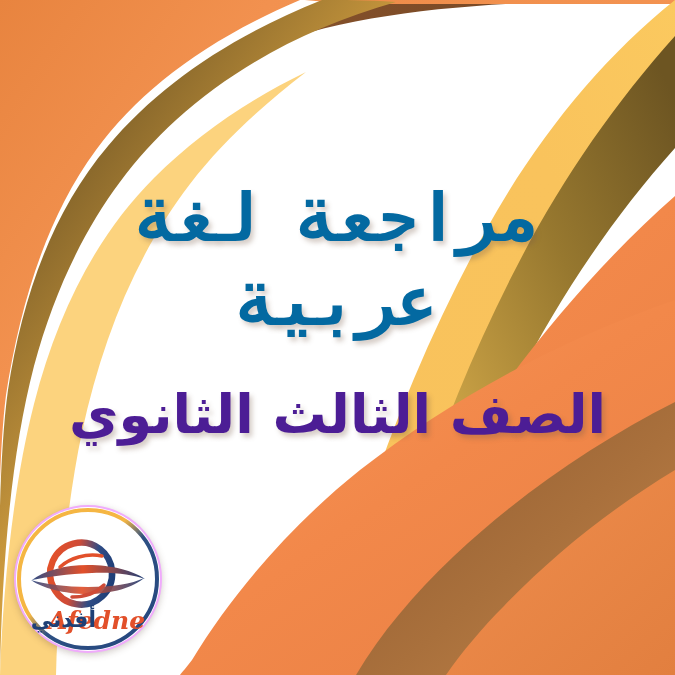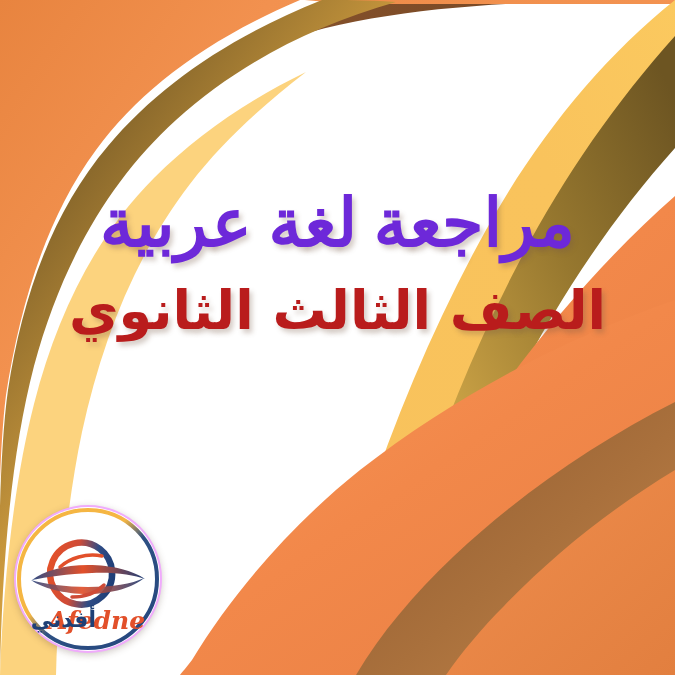"مراجعة لغة عربية" .main-title { color: #6d28d9 -> #0369a1; font-family: Liberation Serif, serif -> Liberation Mono, monospace }
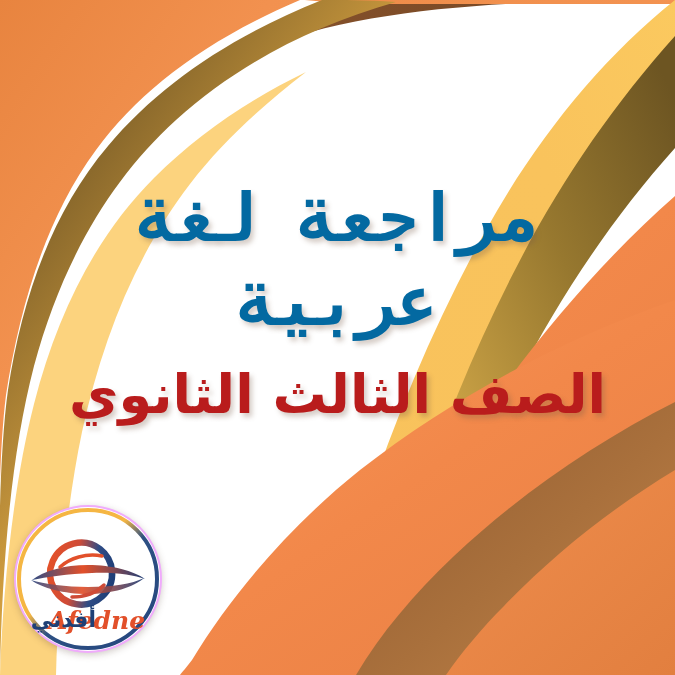"الصف الثالث الثانوي" .sub-title { color: #b91c1c -> #4c1d95; margin: 10px 0 0 0 -> 30px 0 0 0 }
